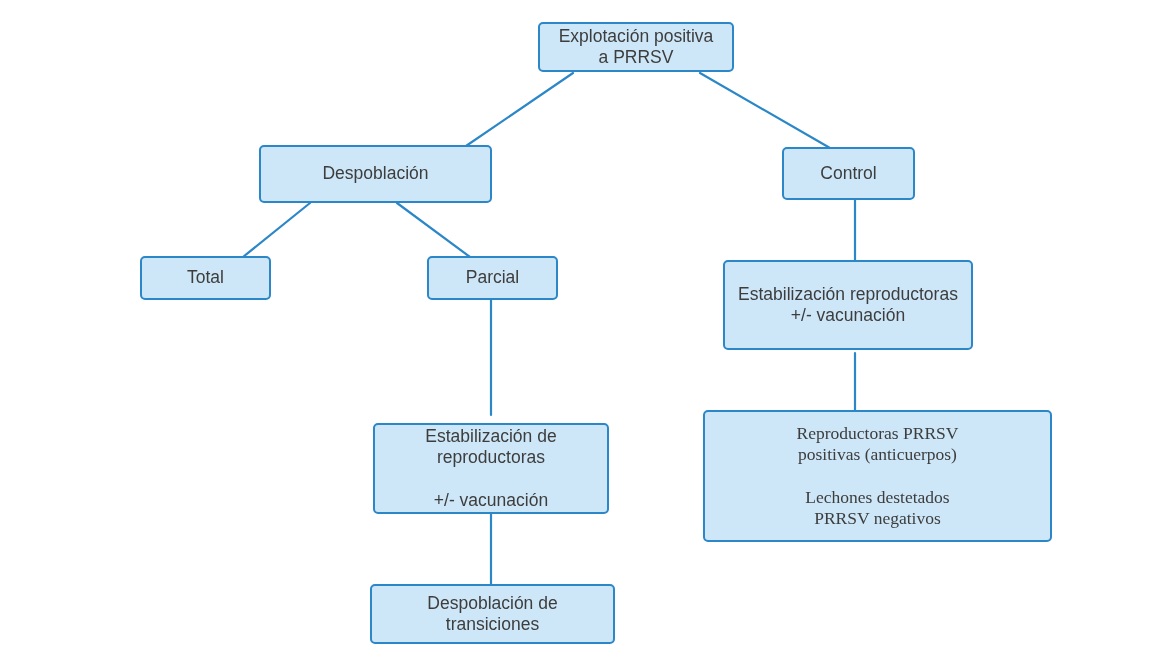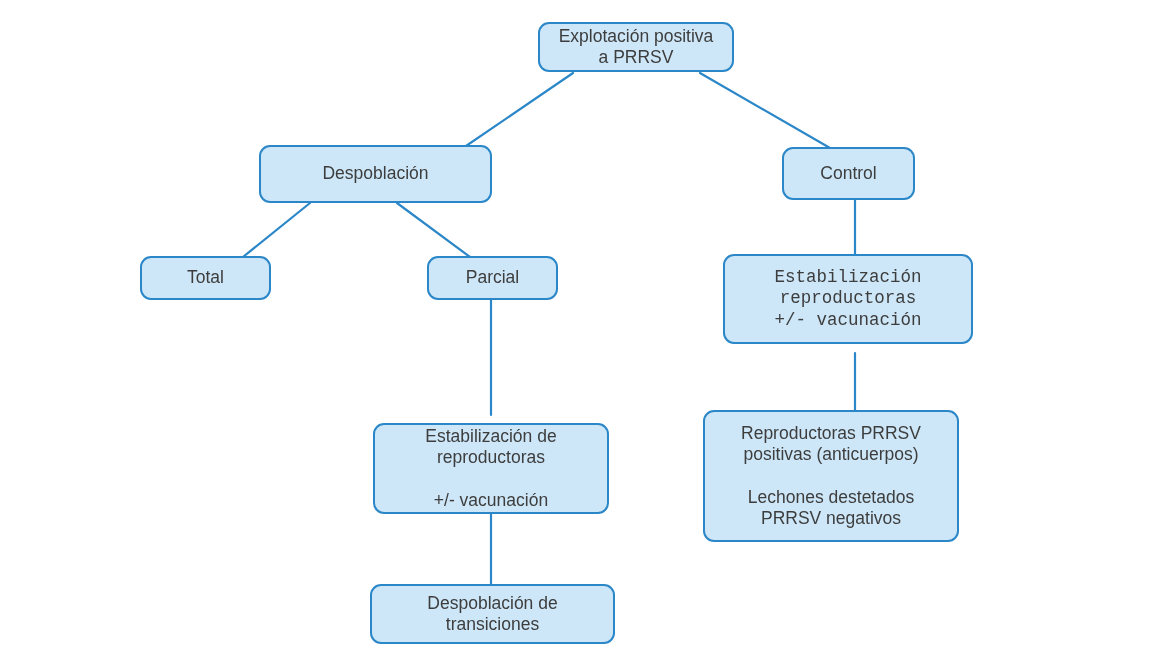"Explotación positiva" .node { border-radius: 11px -> 5px }
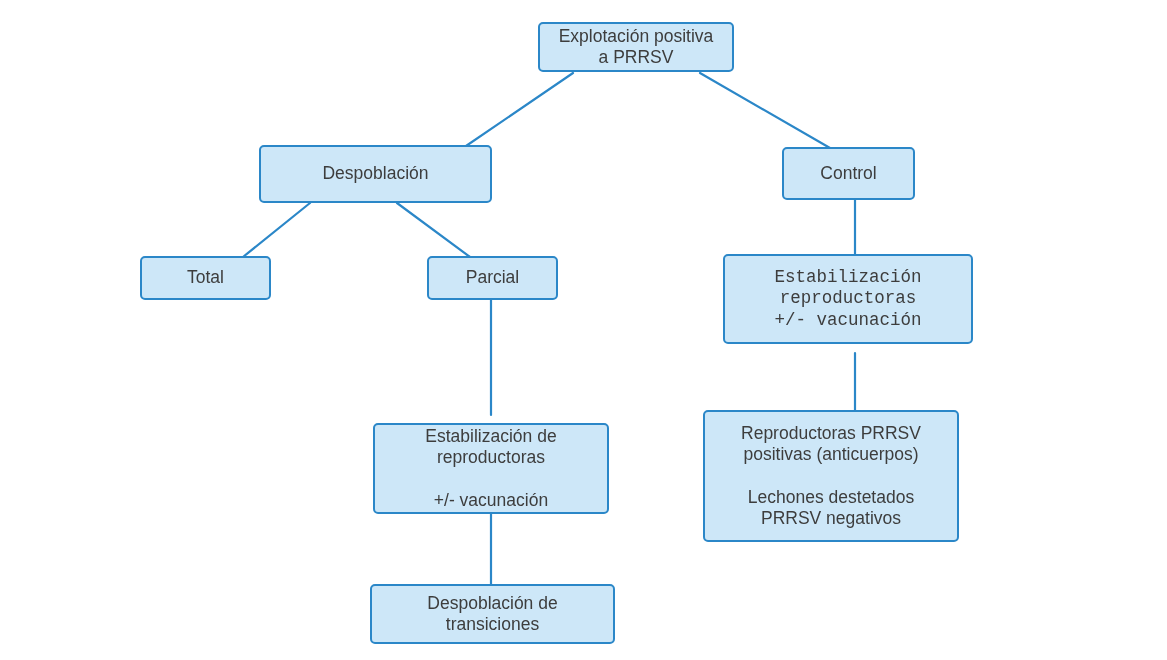"Estabilización reproductoras" .n-estab-control { font-family: Liberation Mono, monospace -> none; top: 254px -> 260px }
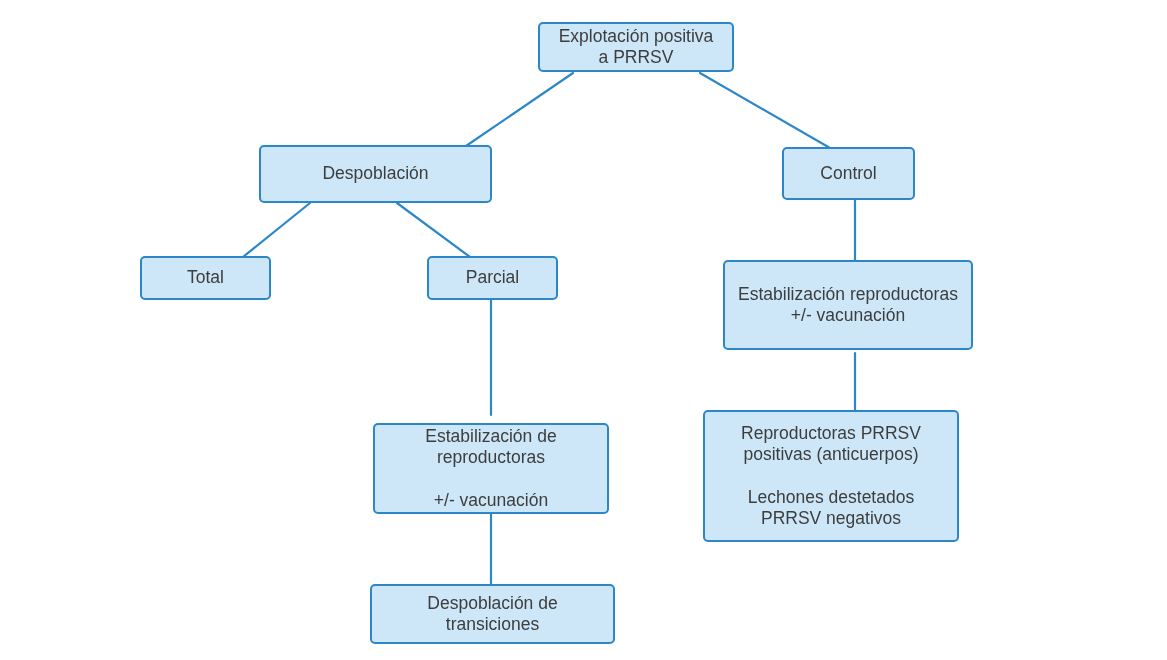"Reproductoras PRRSV" .n-resultado { font-family: none -> Liberation Serif, serif; width: 256px -> 349px }
